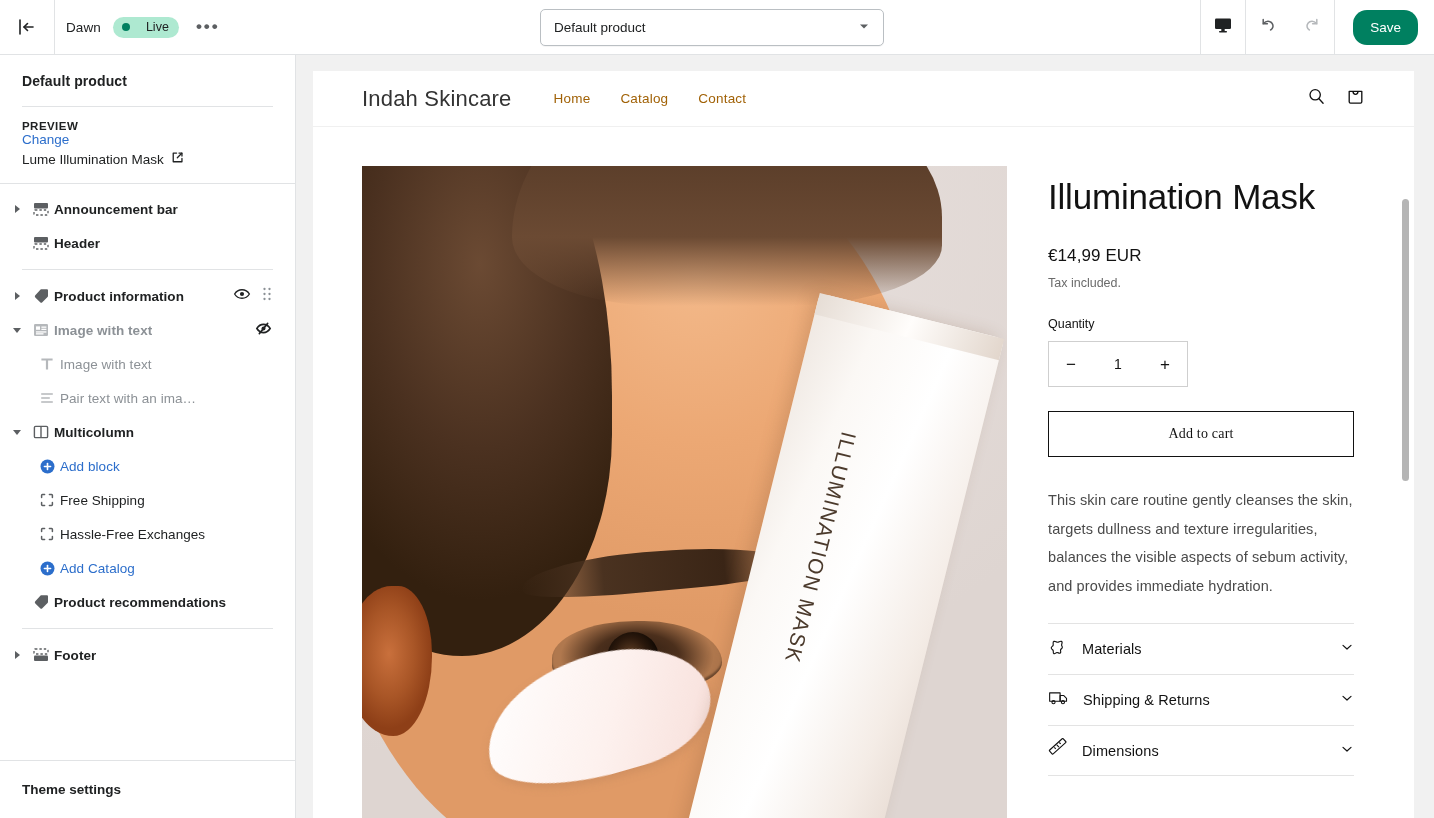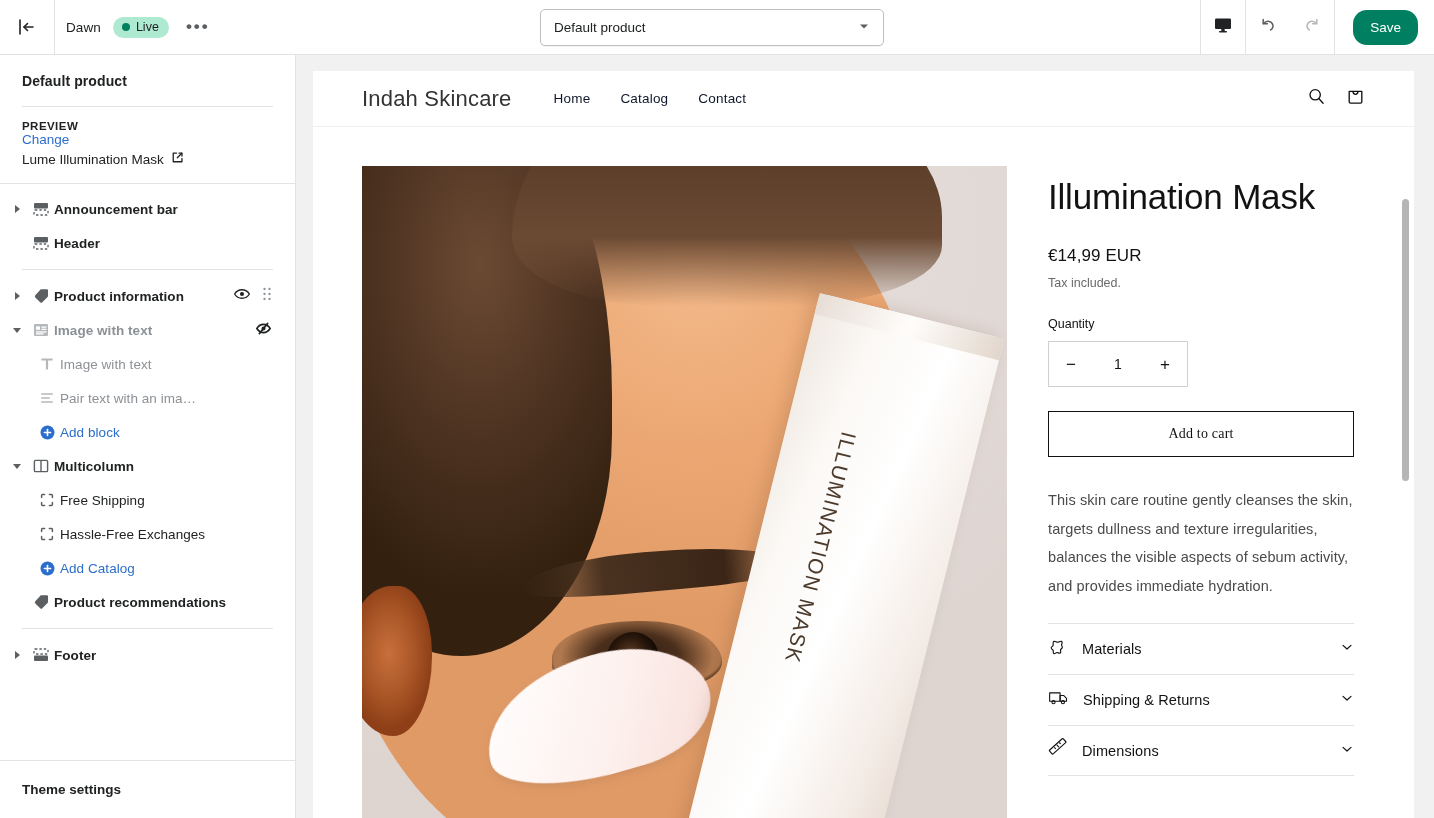"Live" .live-badge { gap: 6px -> 16px }
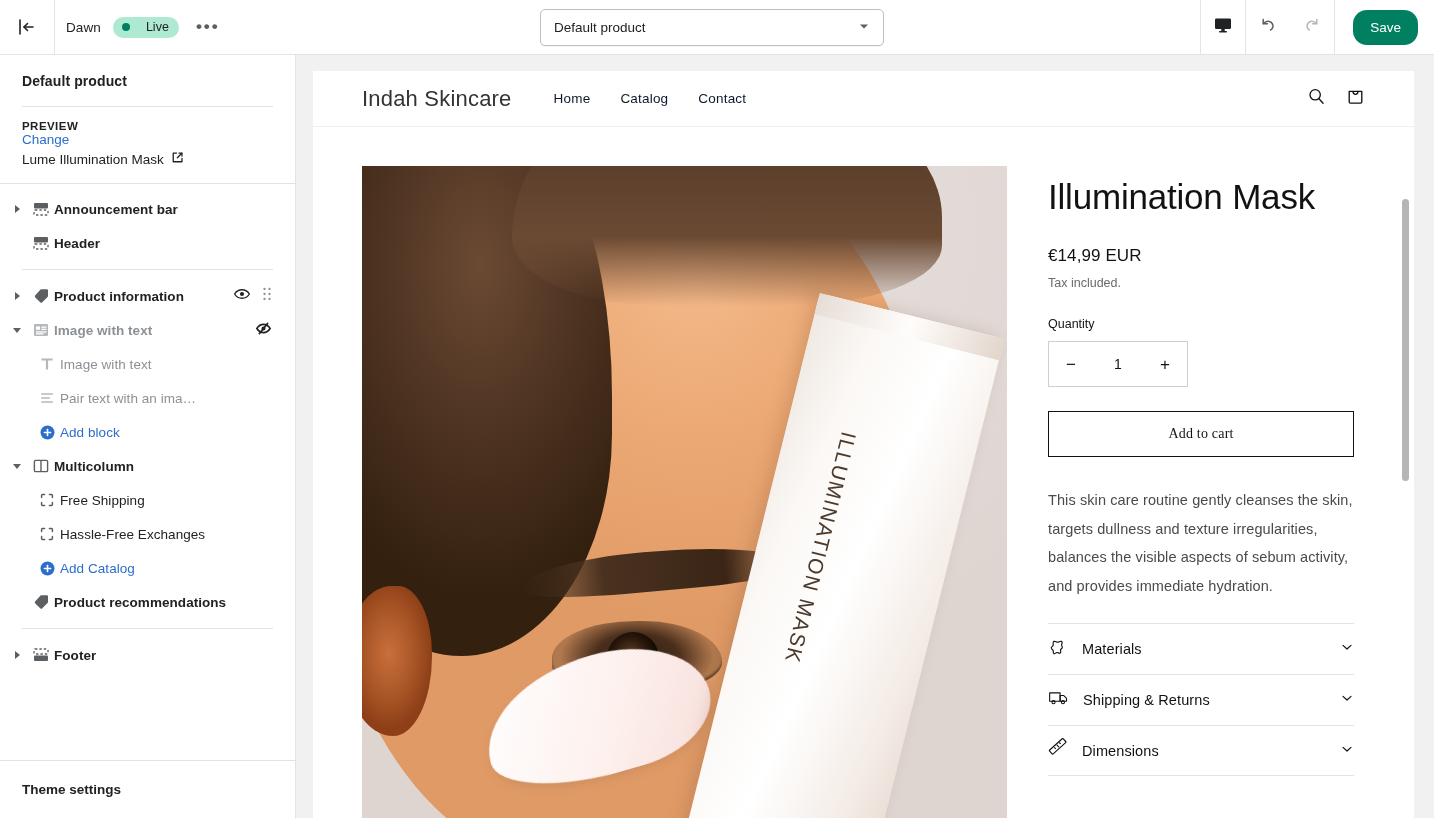"Home" .store-nav a { color: #0f172a -> #a16207 }
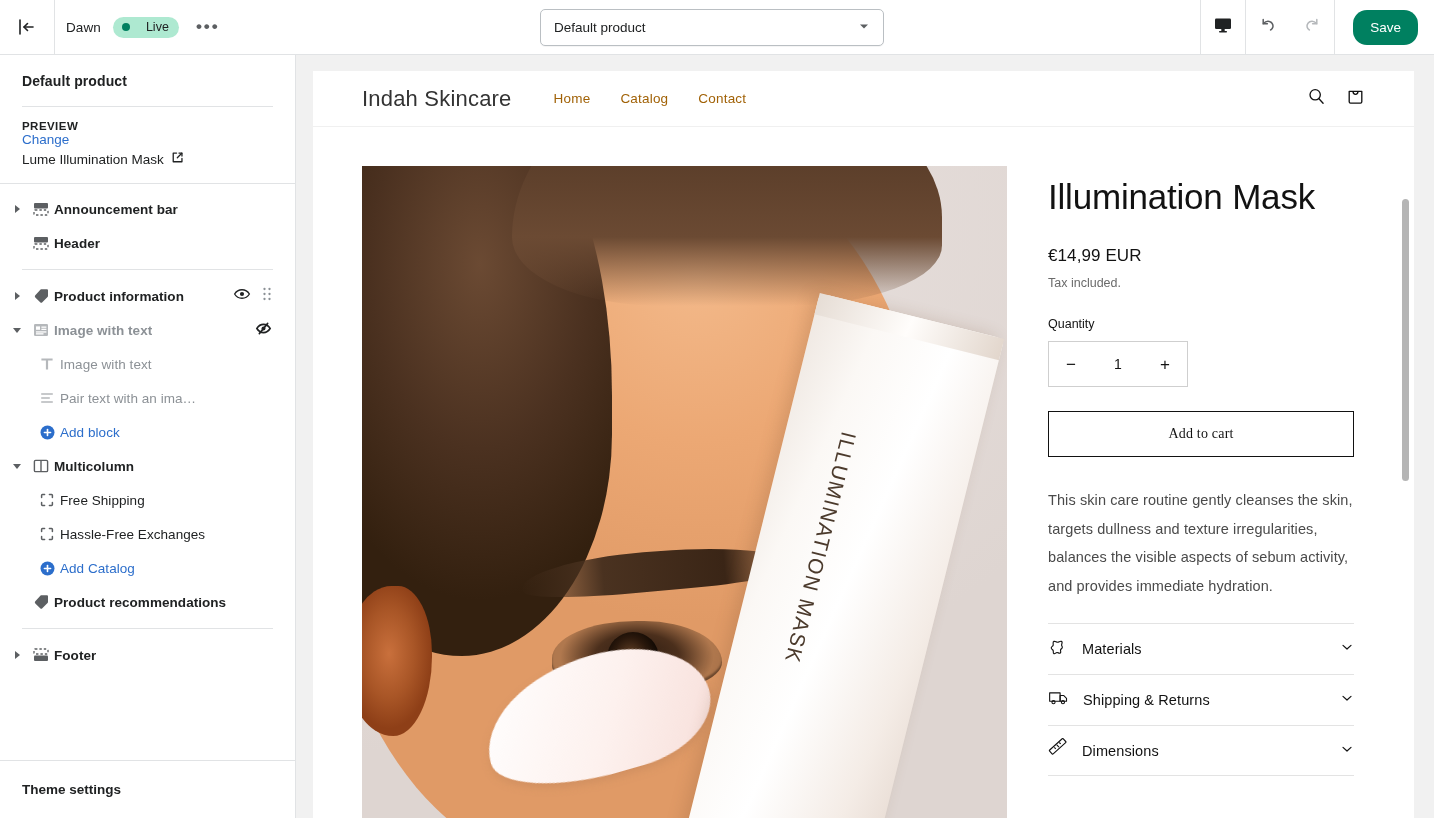"Add block" div.row { order: before "Multicolumn" -> after "Multicolumn" }
